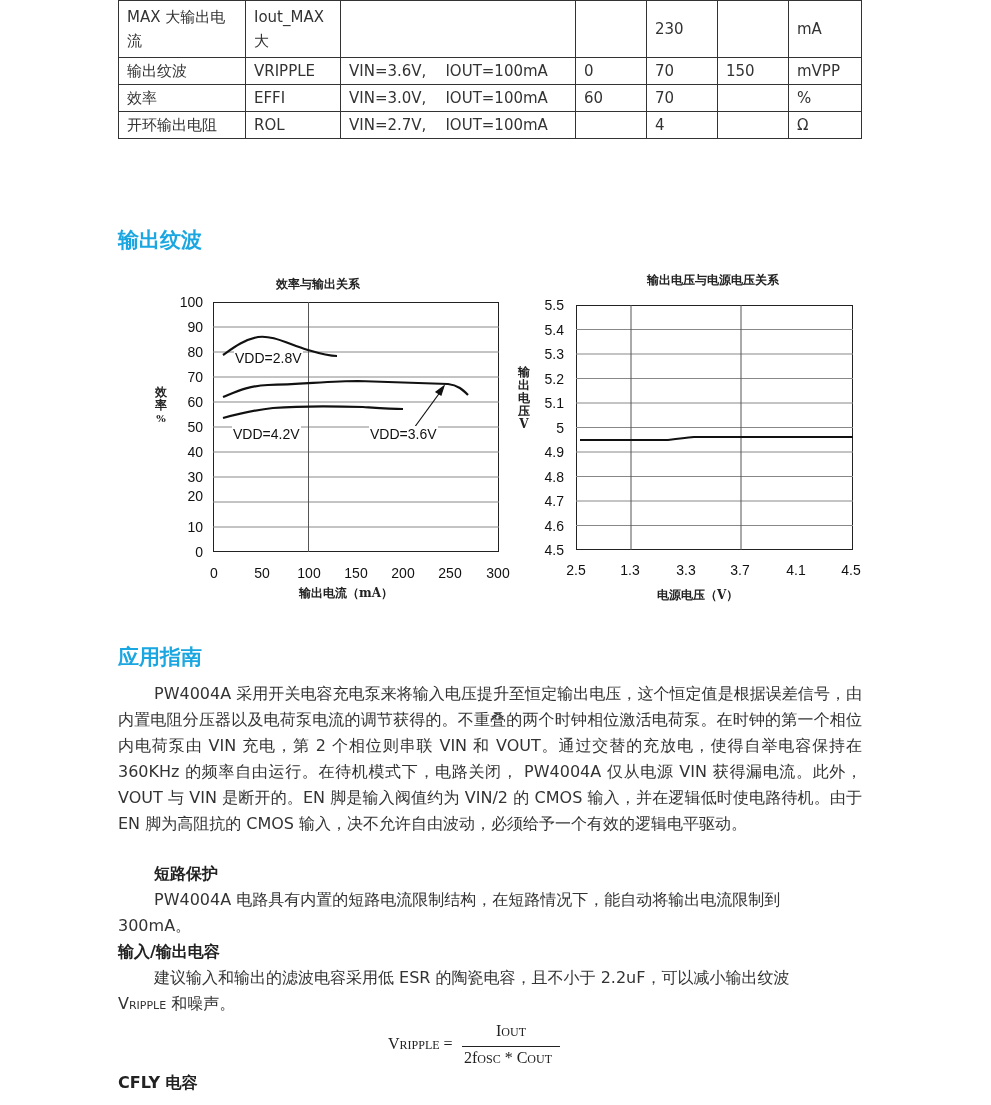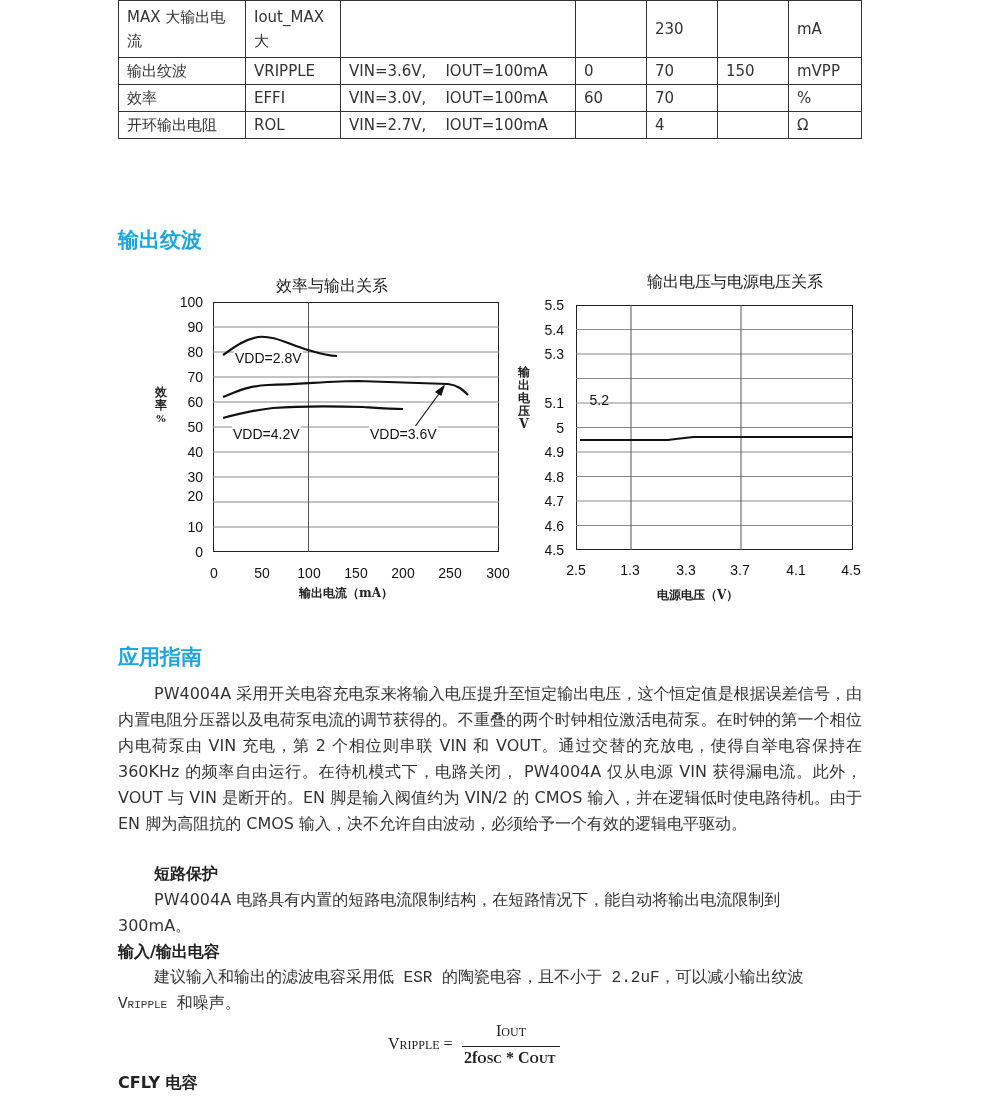"效率与输出关系" .chart-title { font-size: 16px -> 12px; font-weight: normal -> bold }
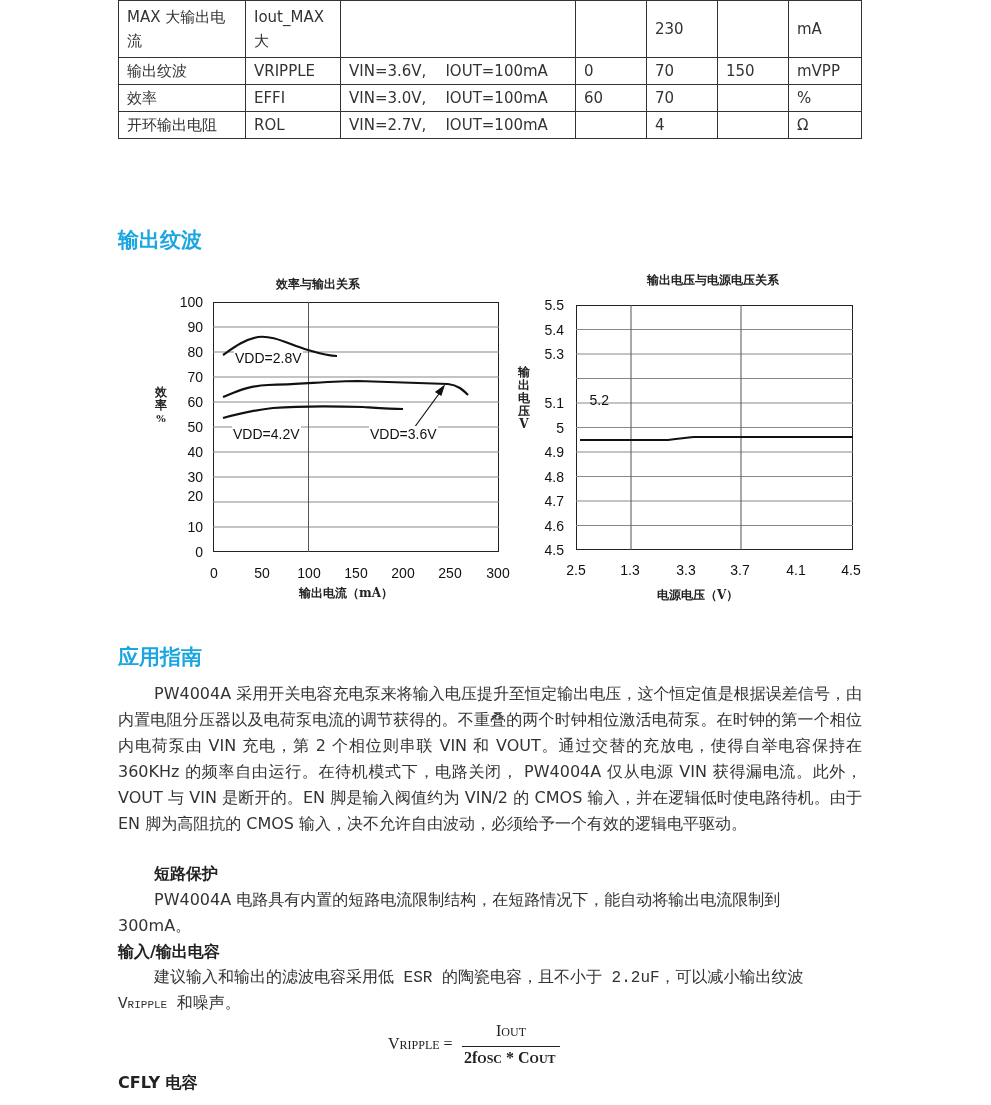"5.2" div.tick-y { padding-left: 45px -> none; top: 392px -> 371px }
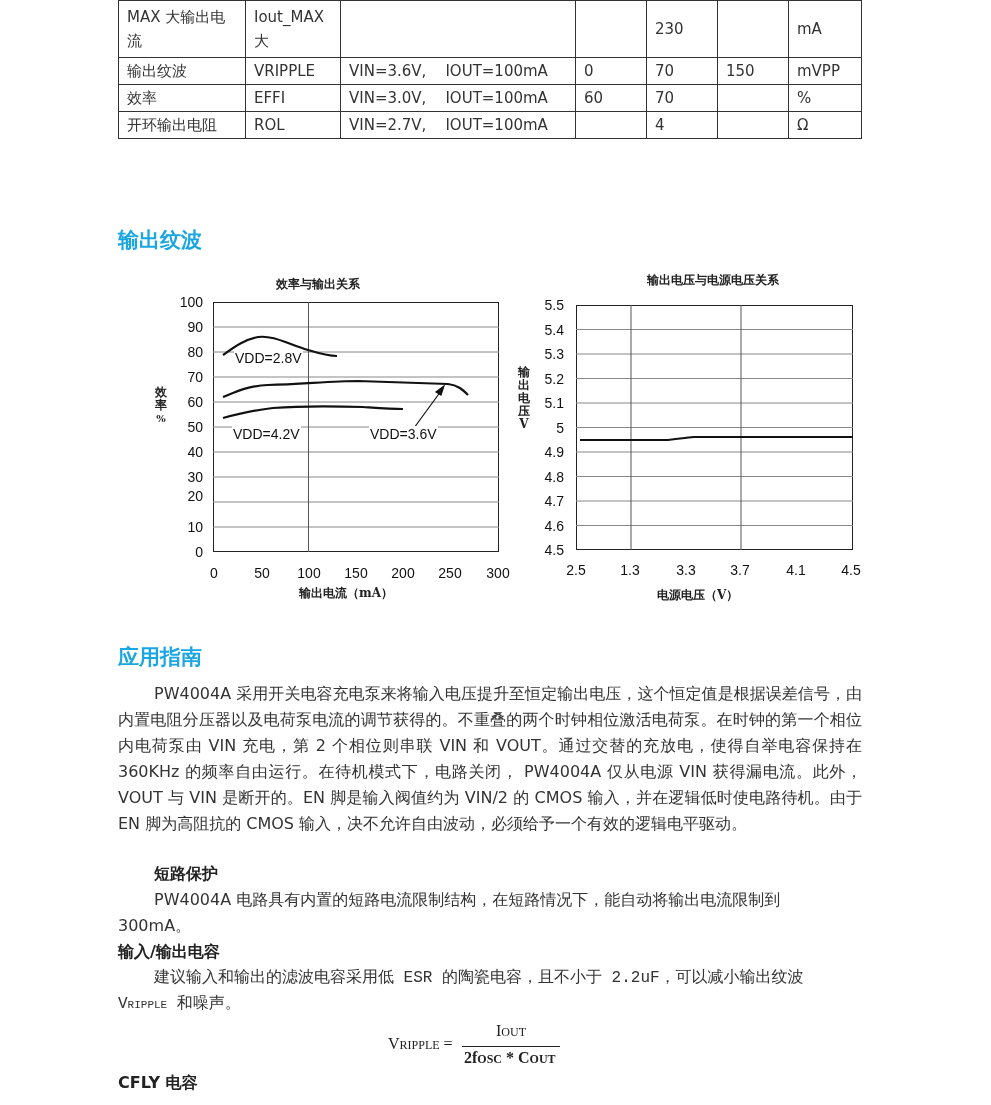"建议输入和输出的滤波电容采用低 ESR 的陶瓷电容，且不小于" div.para { font-family: Liberation Mono, monospace -> none }
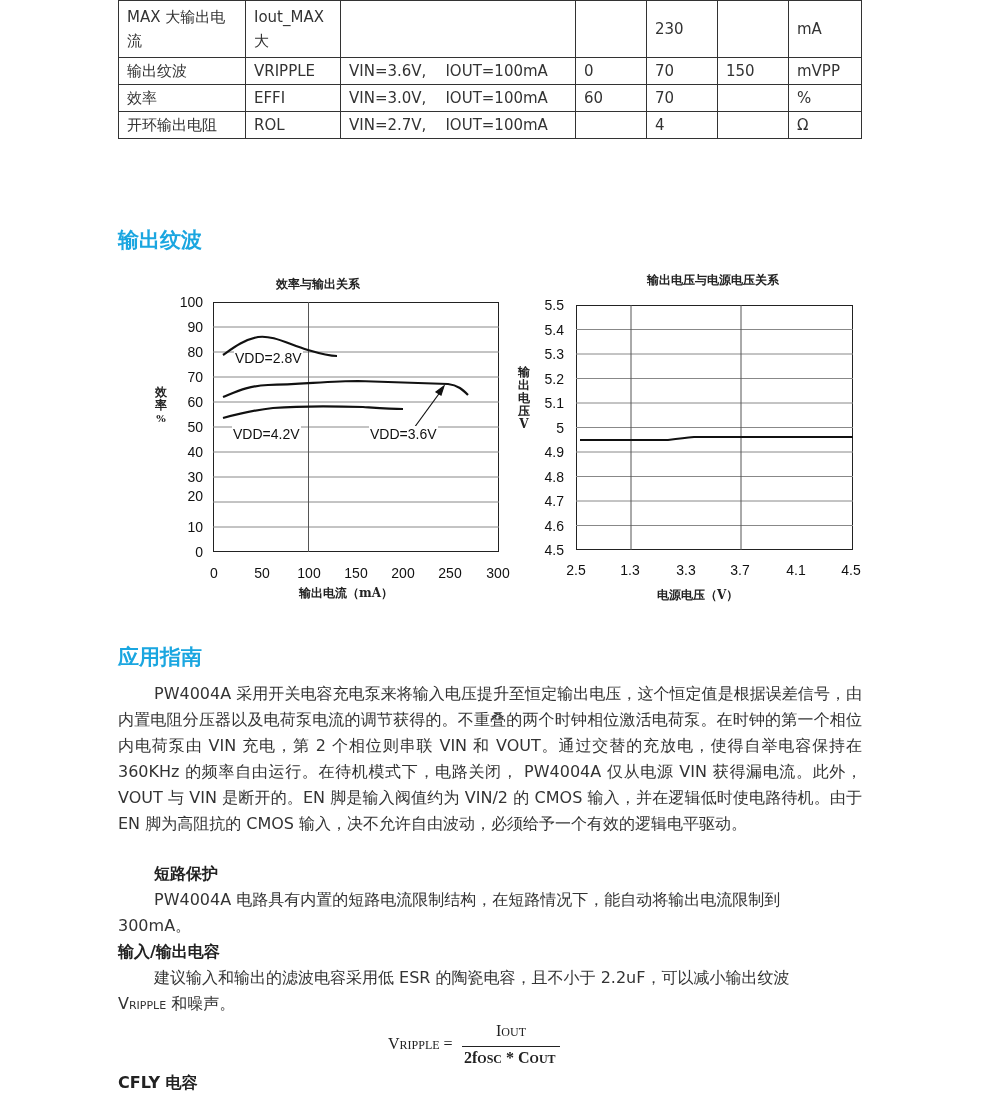"2fOSC * COUT" .formula .den { font-weight: bold -> none }
